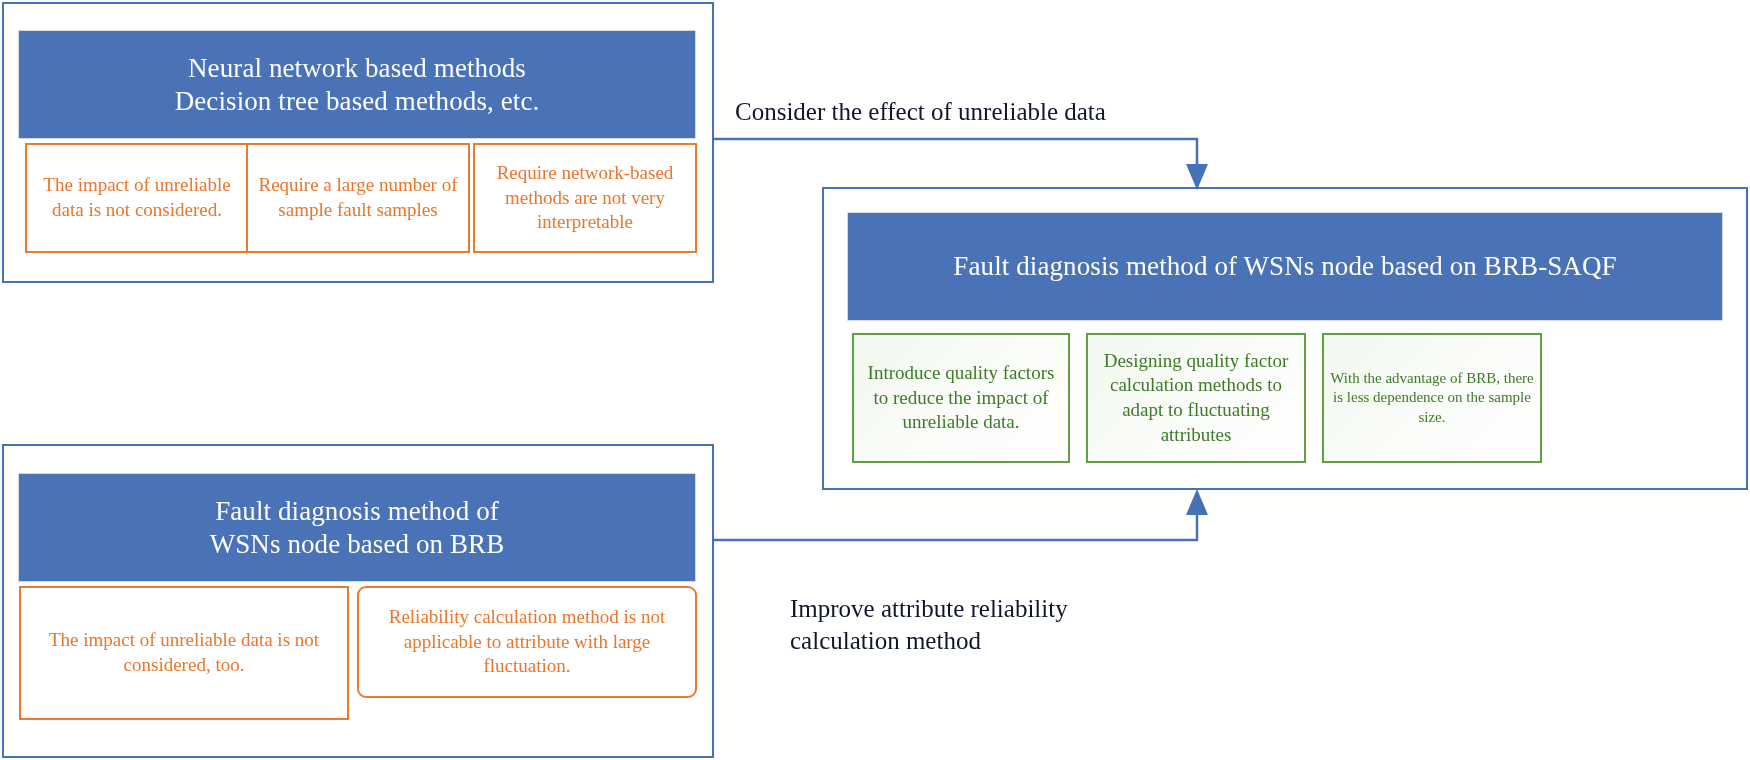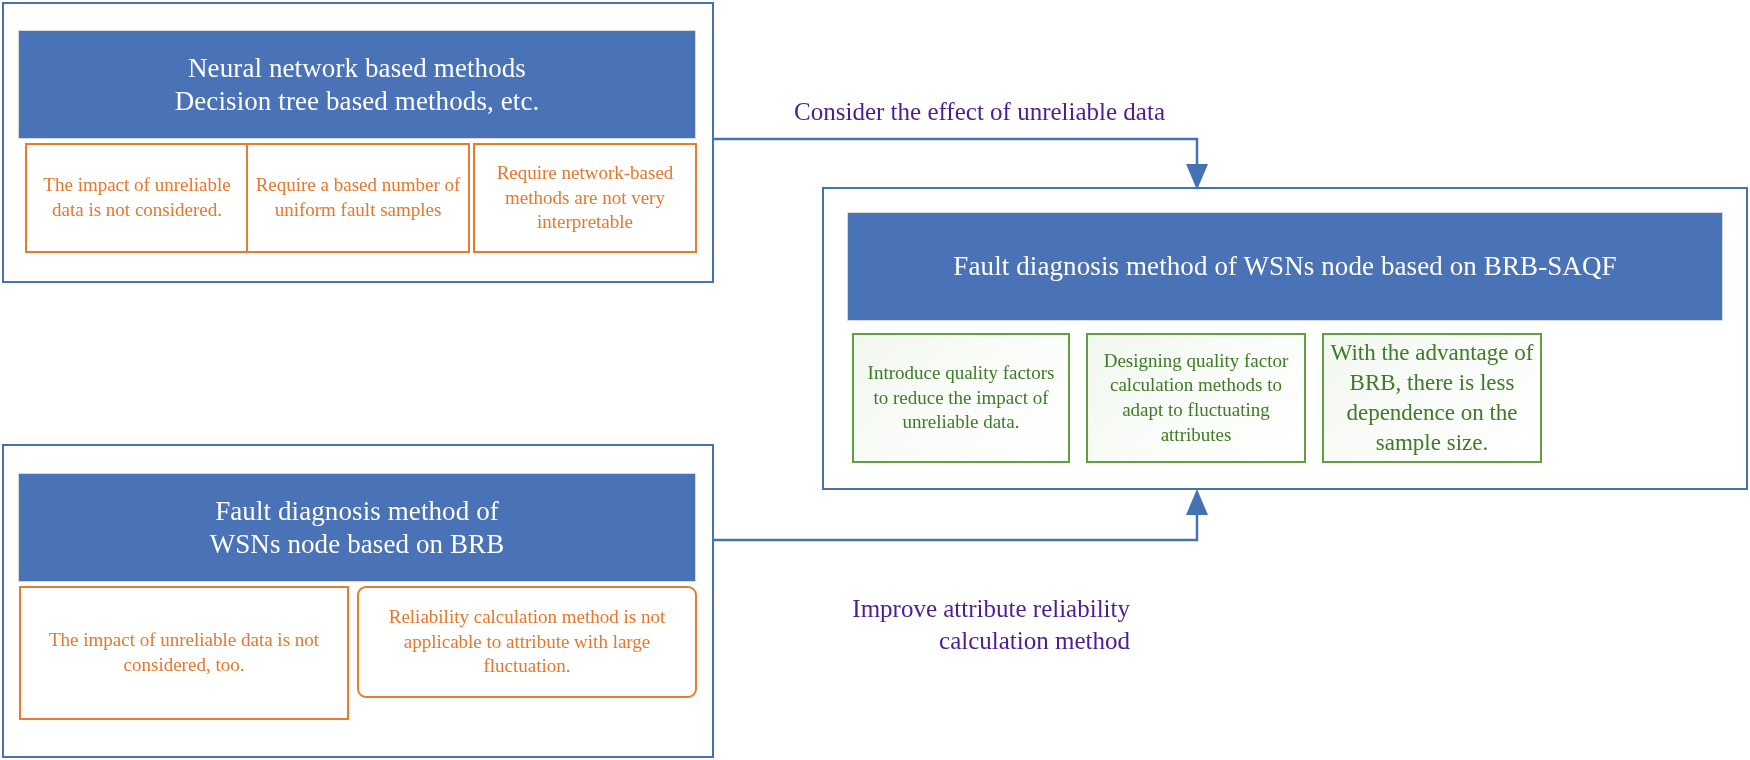"Consider the effect of unreliable" .conn-label { color: #4c1d95 -> #0f172a; text-align: right -> left }
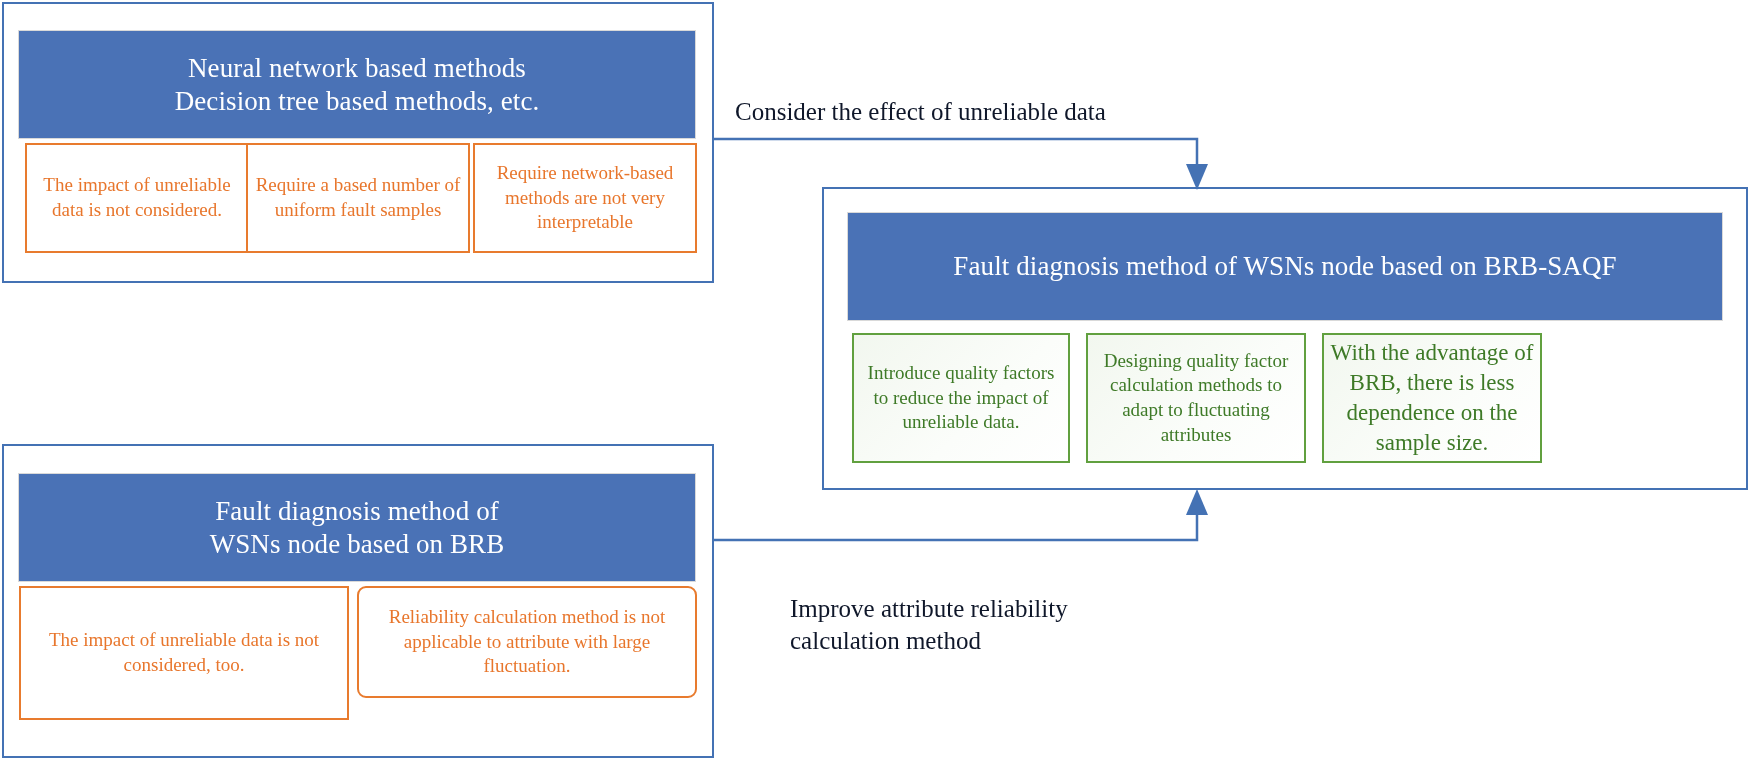"Require a based number of" span { text: based number of uniform -> large number of sample }
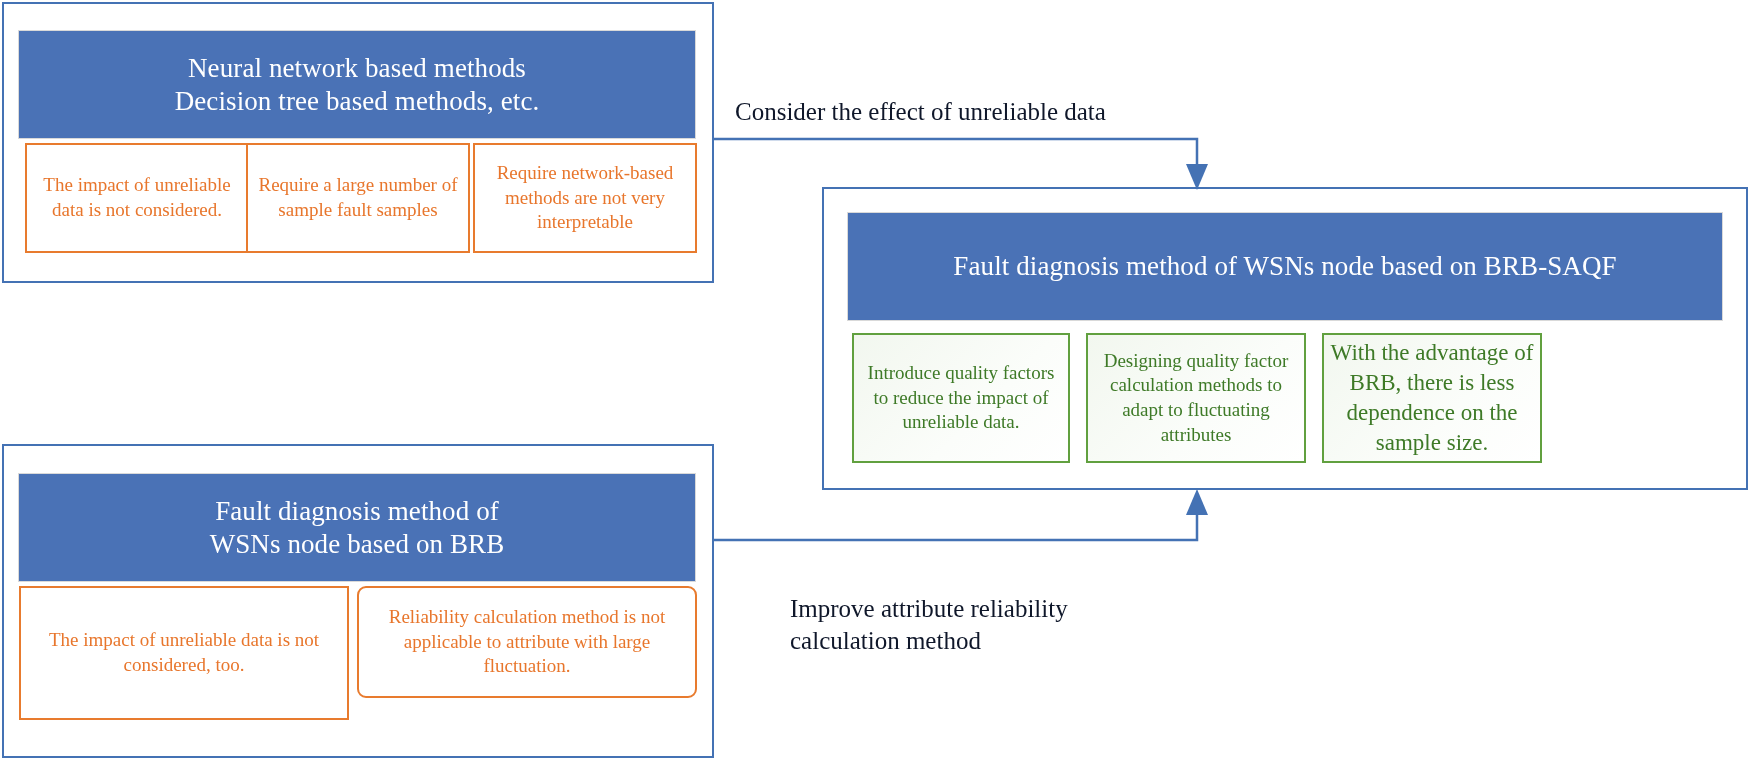"With the advantage of BRB," div.sub-box { font-size: 23px -> 15px }
